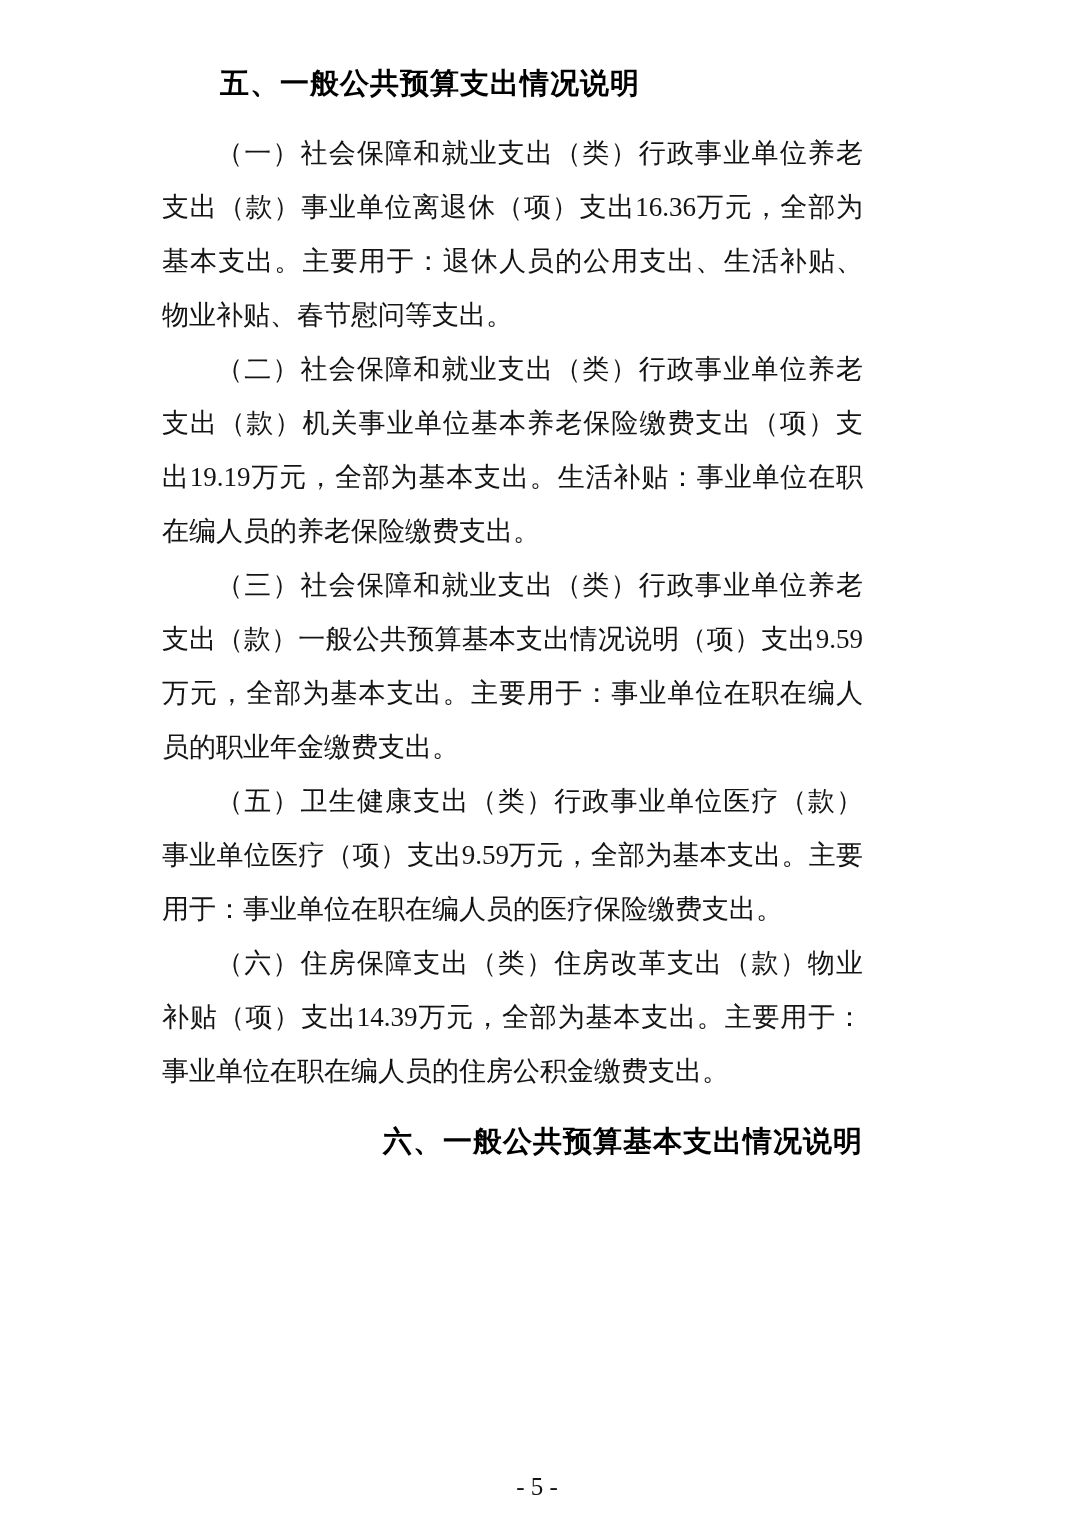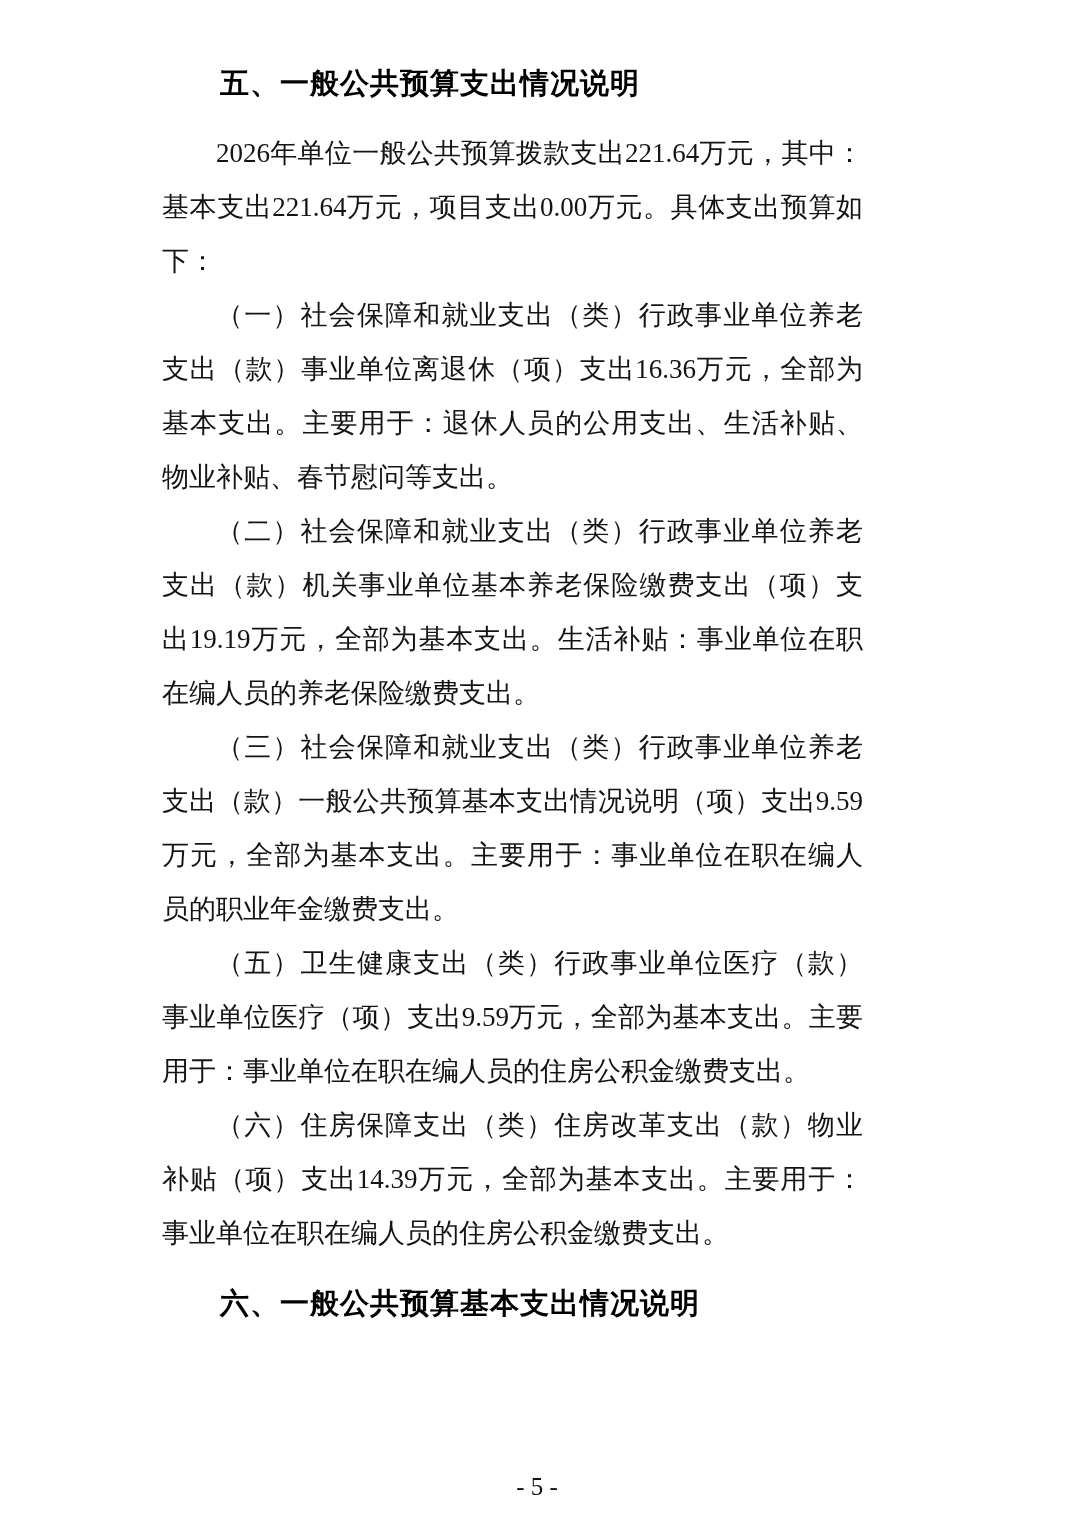"2026年单位一般公共预算拨款支出221.64万元，其中：基本支出221.64万" p.body-para { html: <p>2026年单位一般公共预算拨款支出221.64万元，其中：基本支出221.64万元，项目支出0.00万元。具体支出预算如下：</p> -> none }
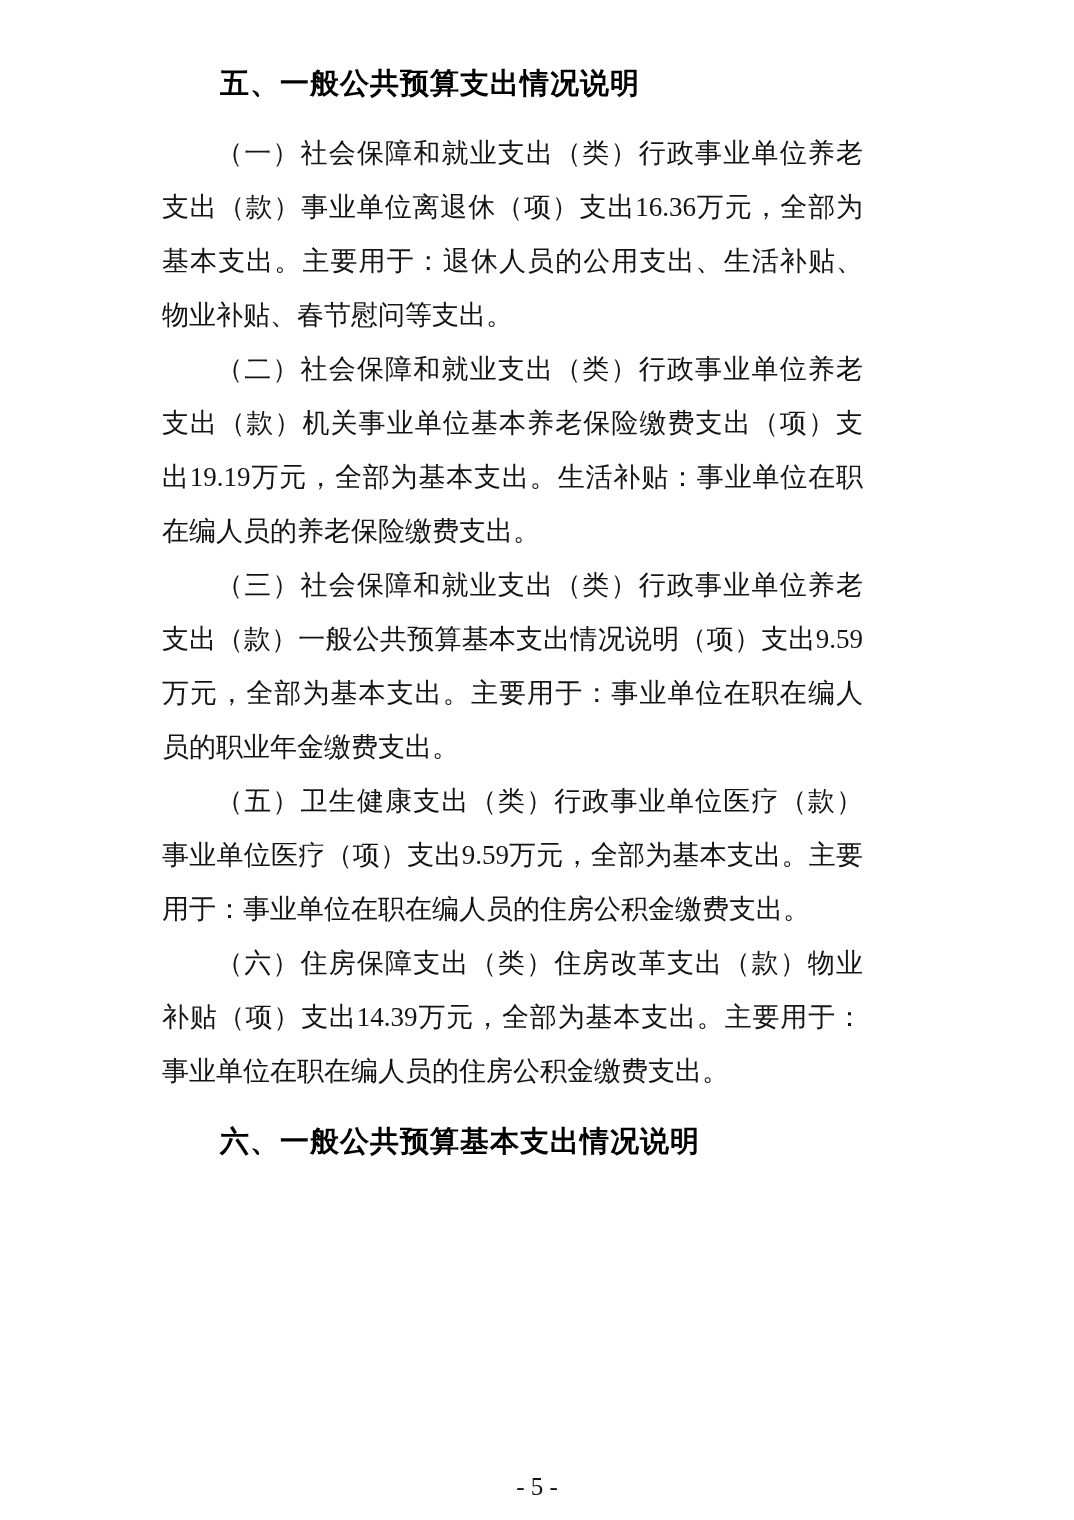"（五）卫生健康支出（类）行政事业单位医疗（款）事业单位医疗（项）支出9.59万元" p.body-para { text: 住房公积金 -> 医疗保险 }
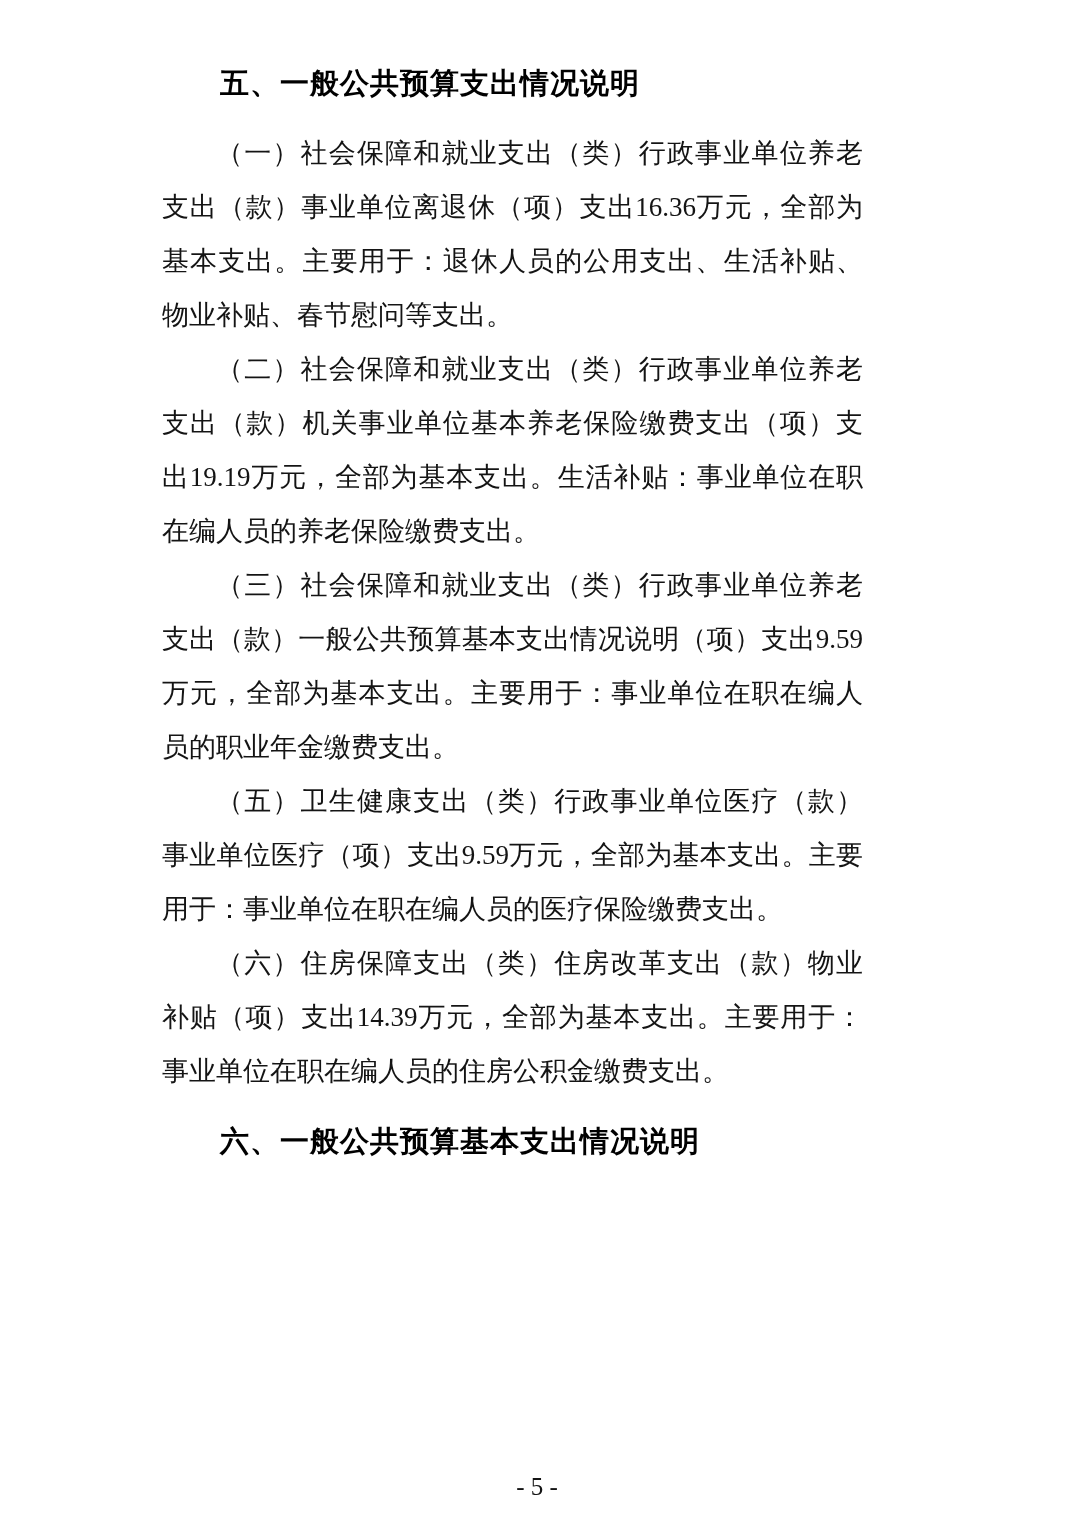"六、一般公共预算基本支出情况说明" .section-heading.second { text-align: none -> right }
